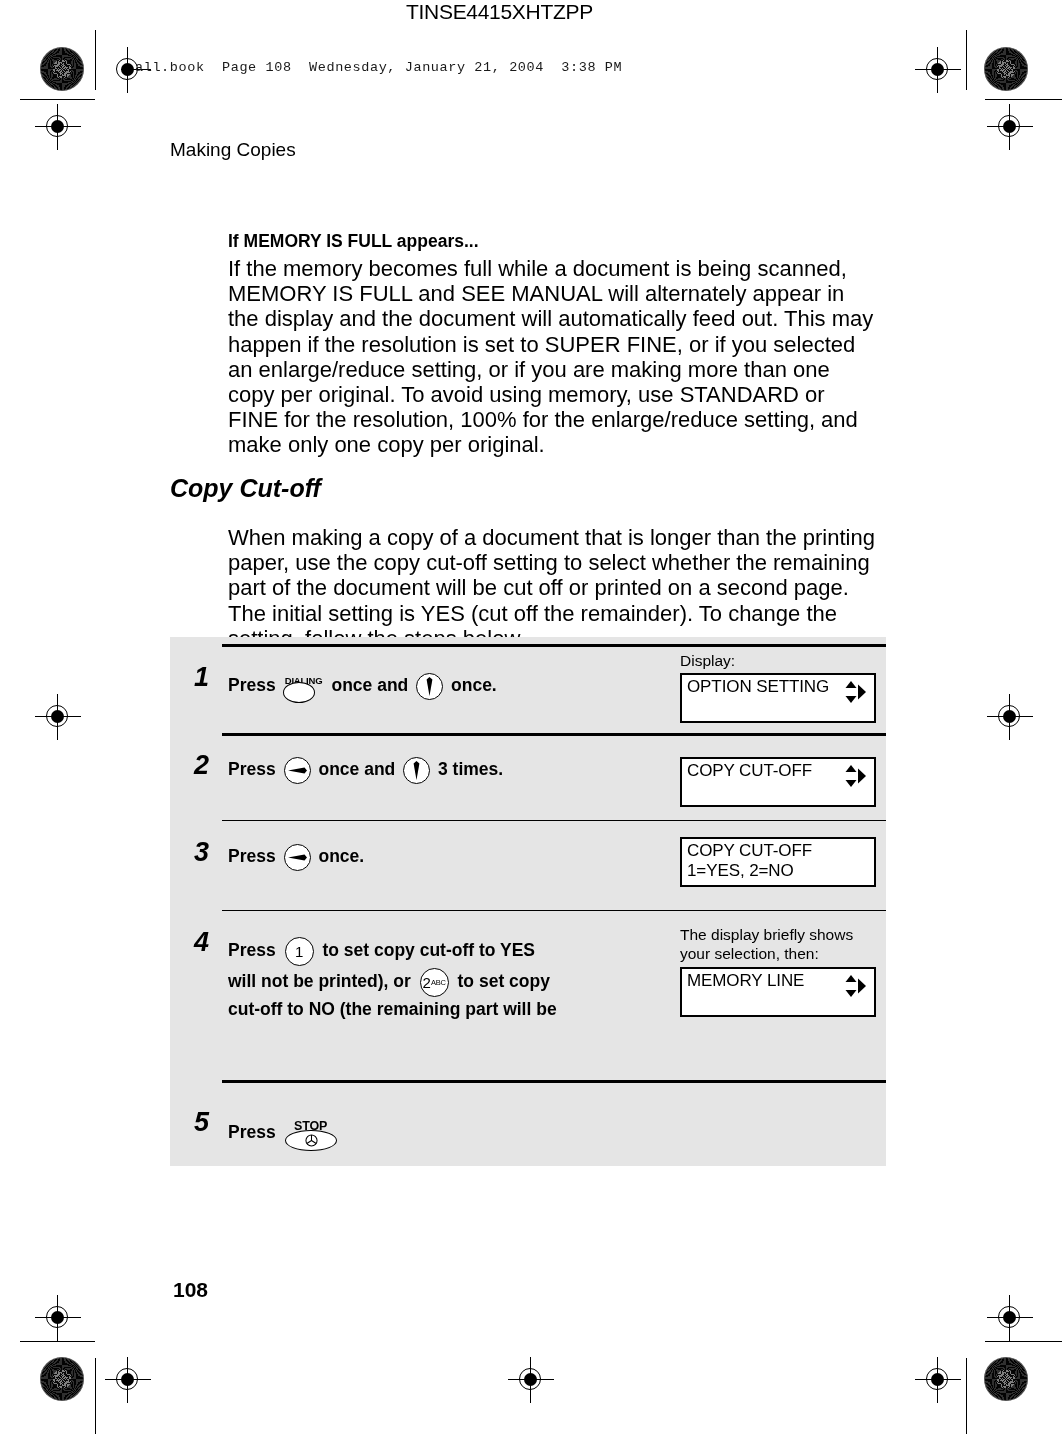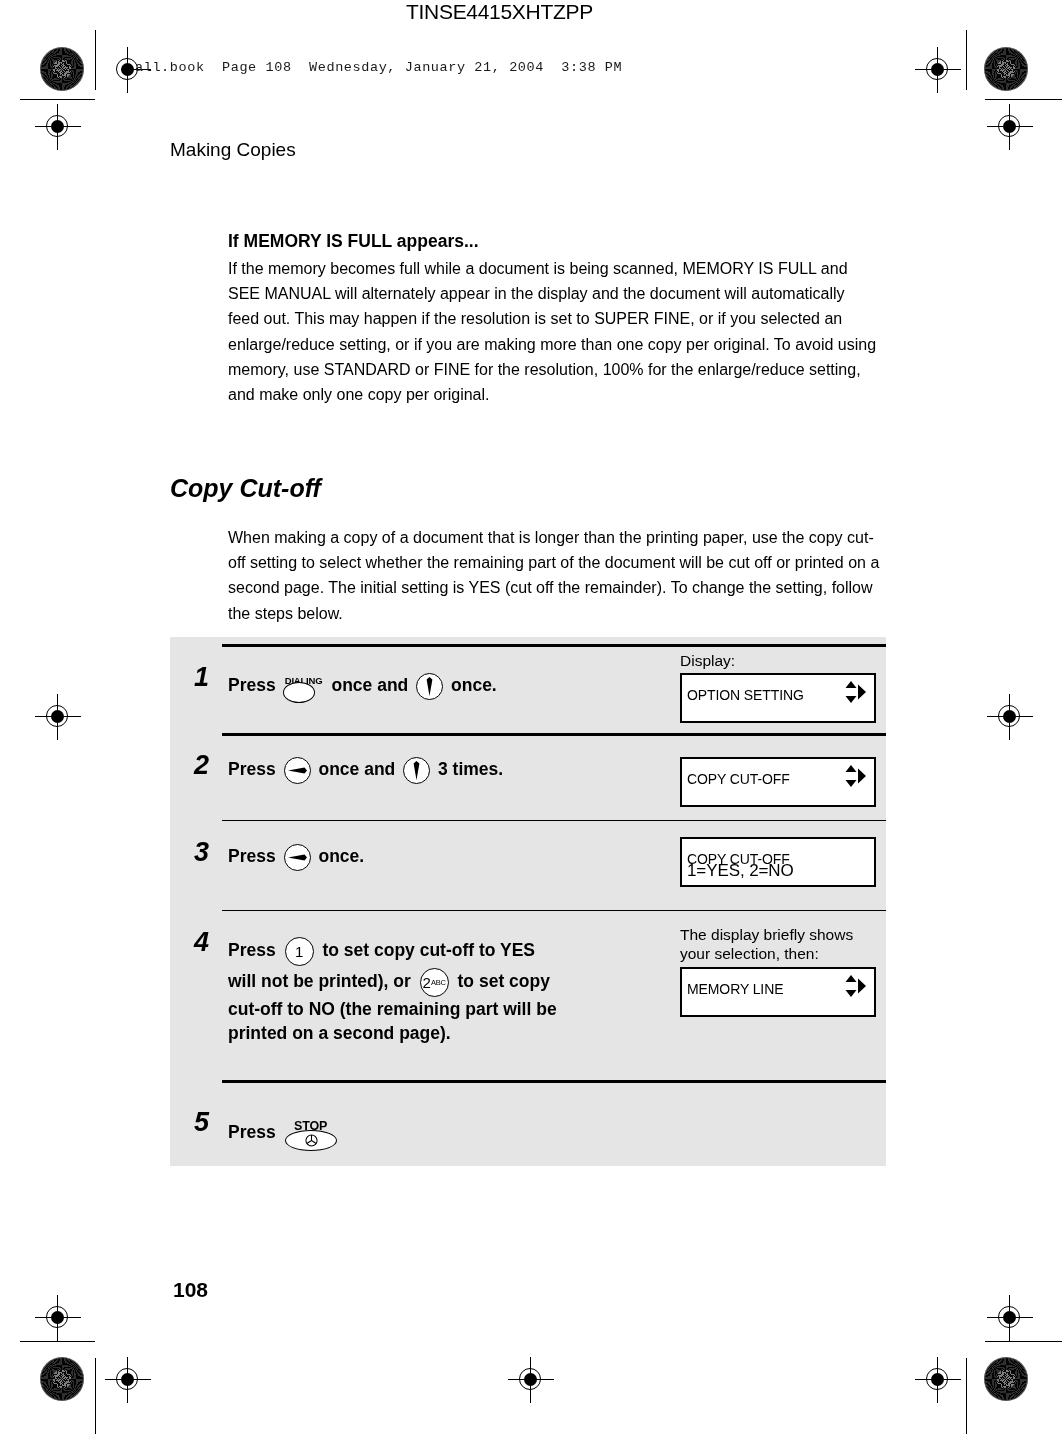"If the memory becomes full" .para { font-size: 16px -> 22px }
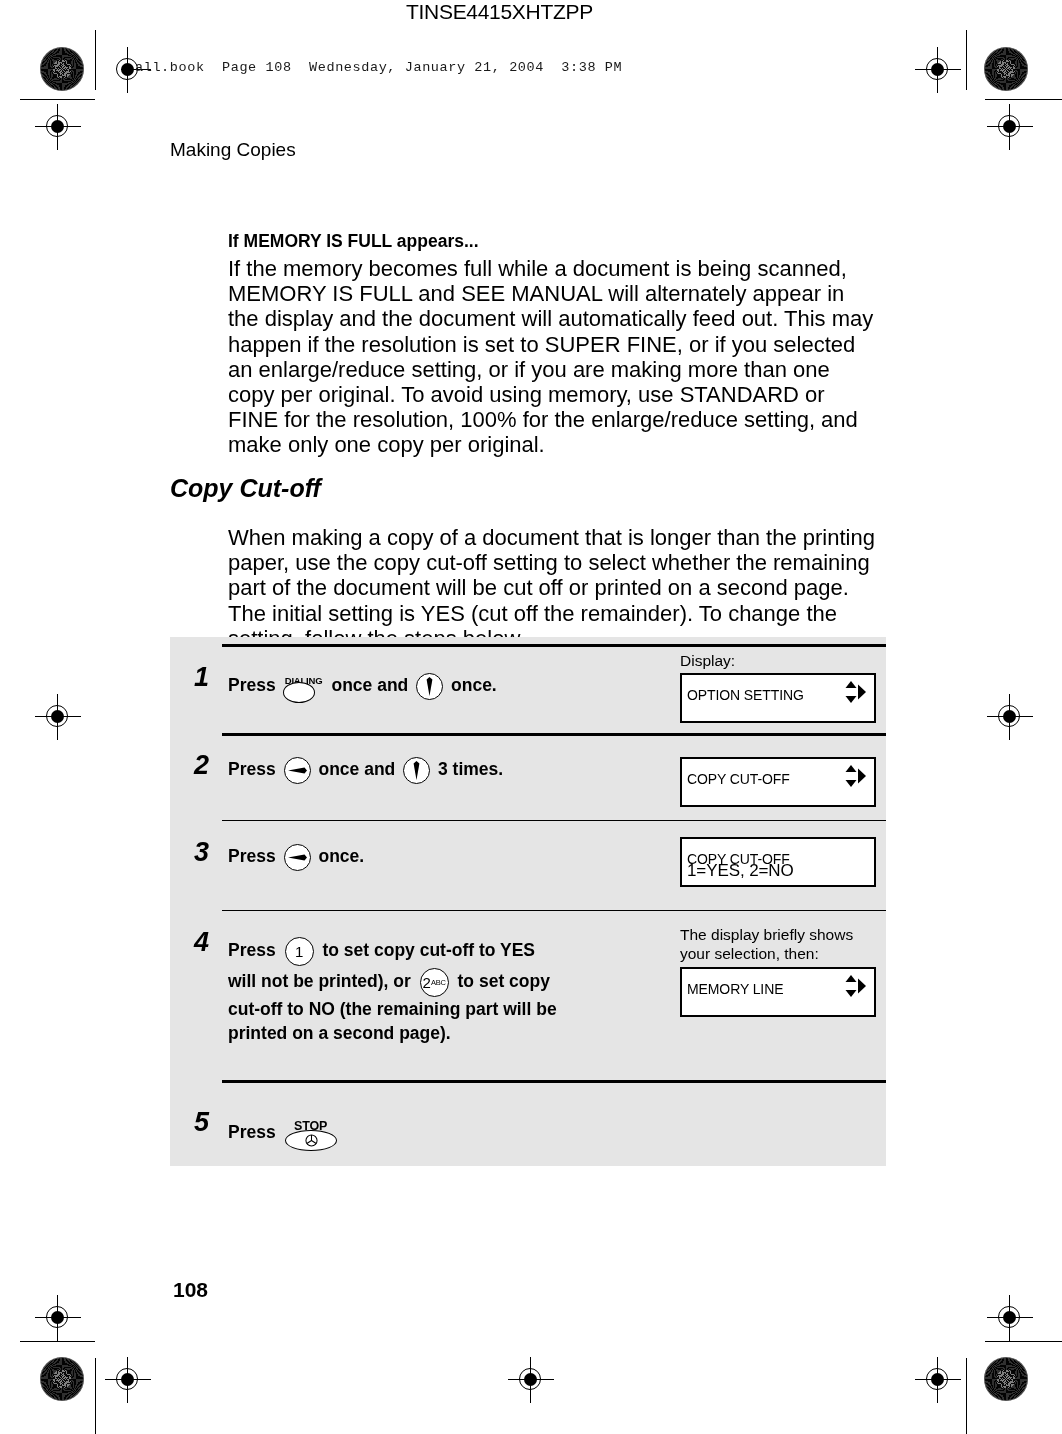"OPTION SETTING" .lcd .line1 { font-size: 14px -> 17px; top: 12px -> 2px }
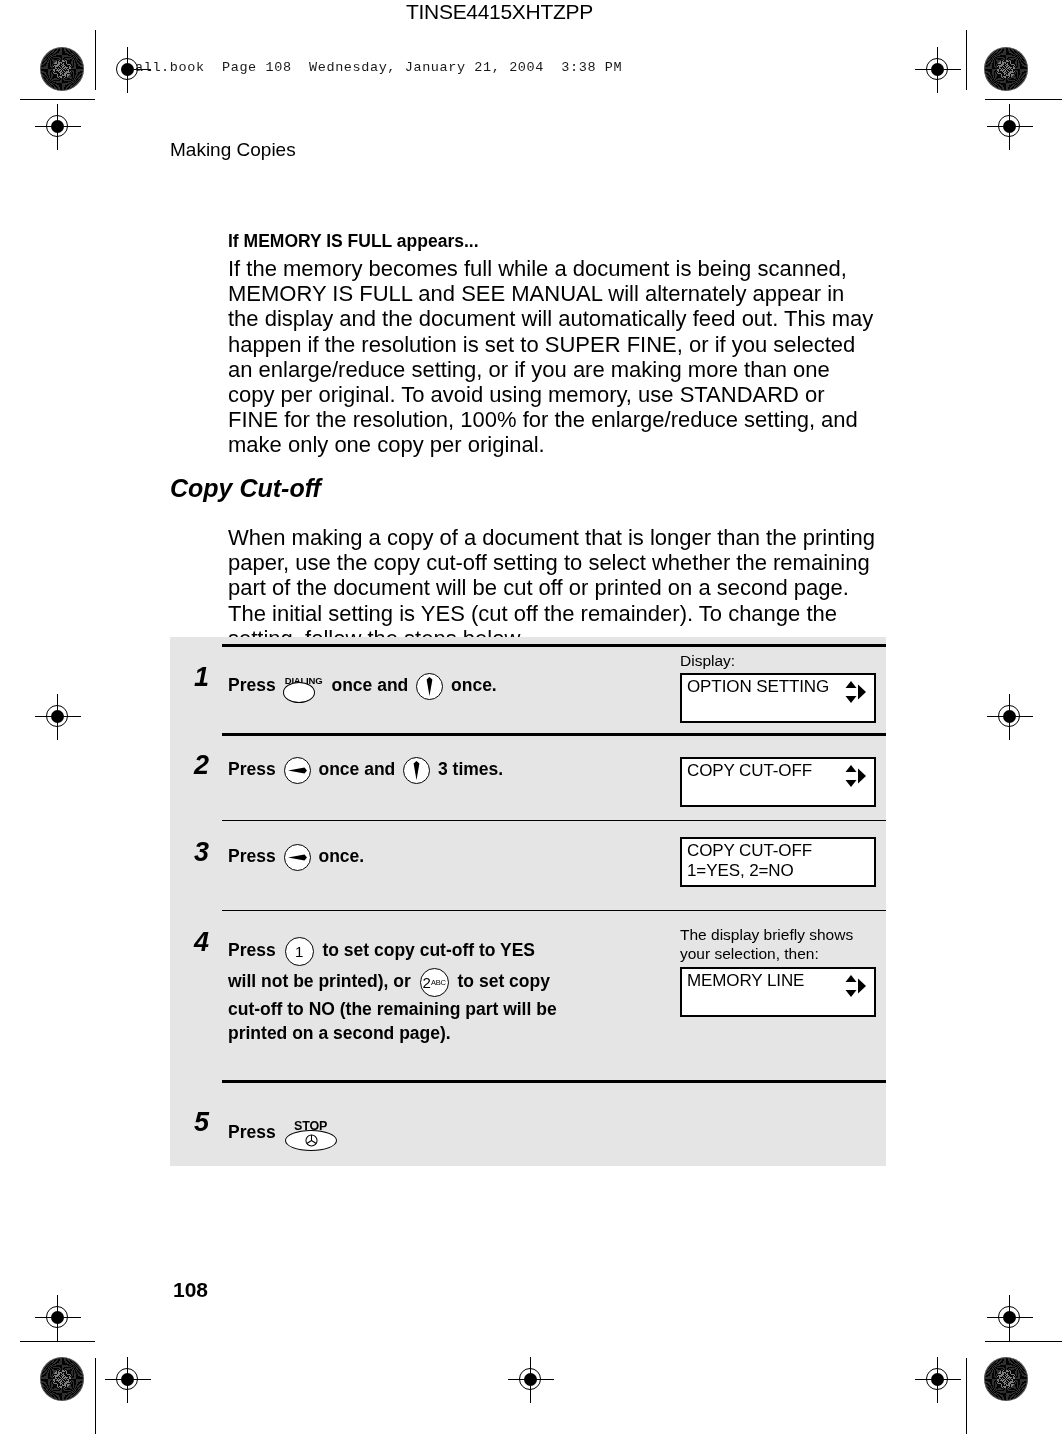"printed on a second page)." span.ln { html: <span>printed on a second page).</span> -> none }
